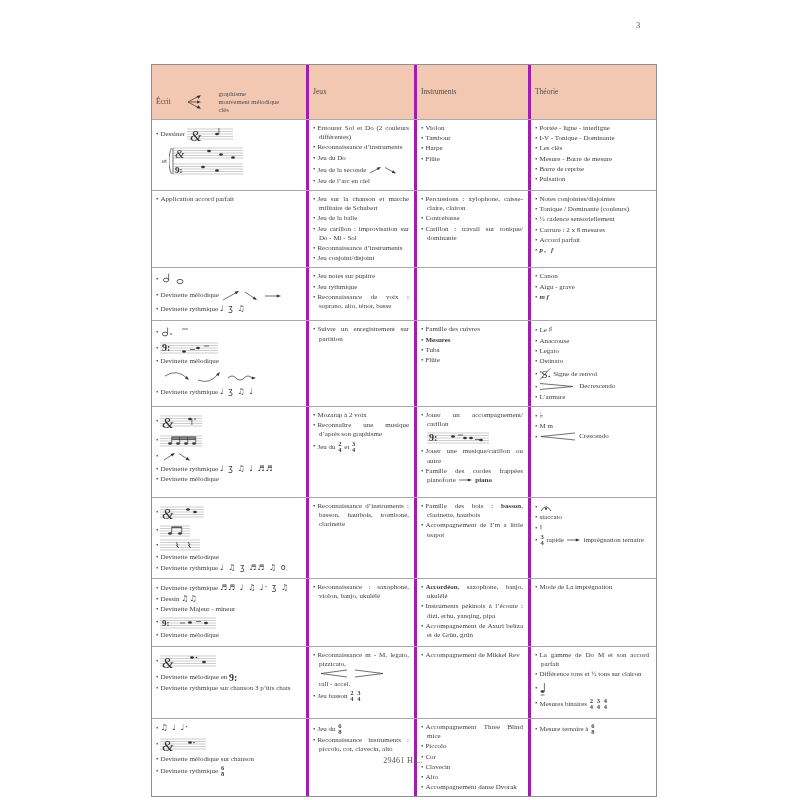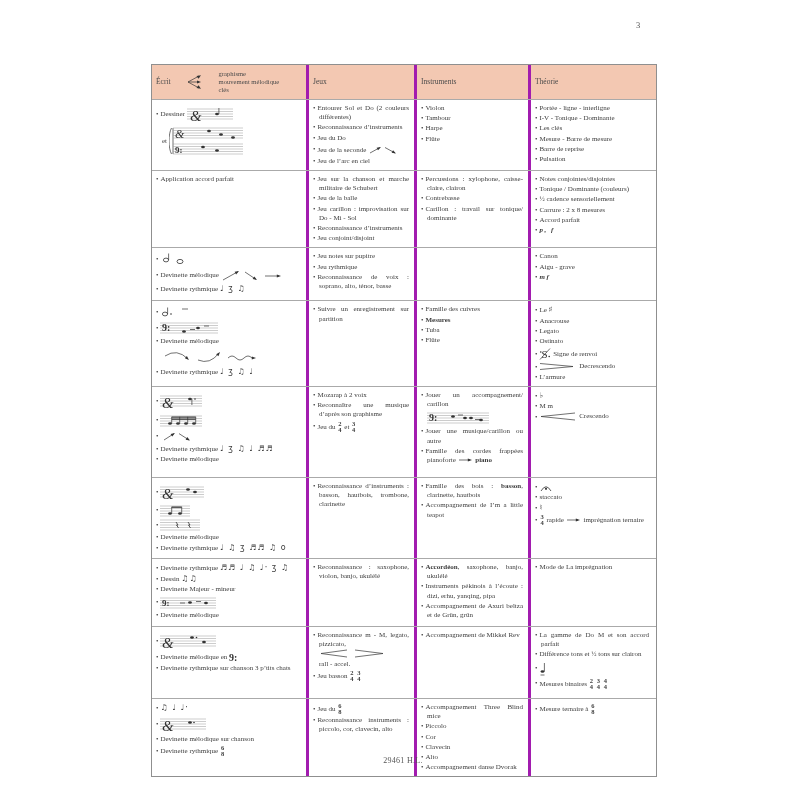"Écrit" .hdr-ecrit { margin-top: none -> 20px }
